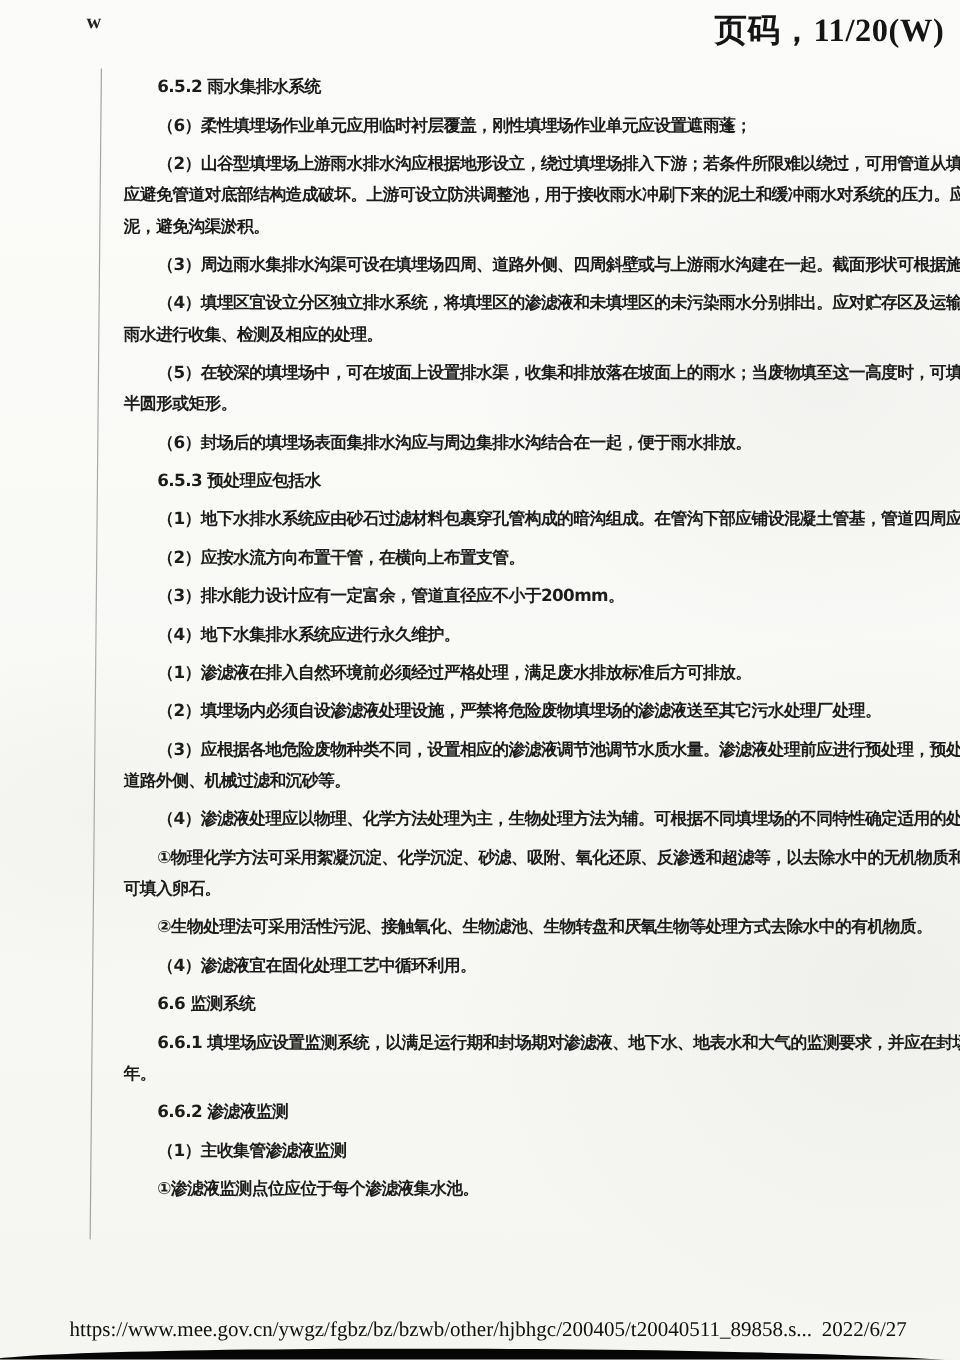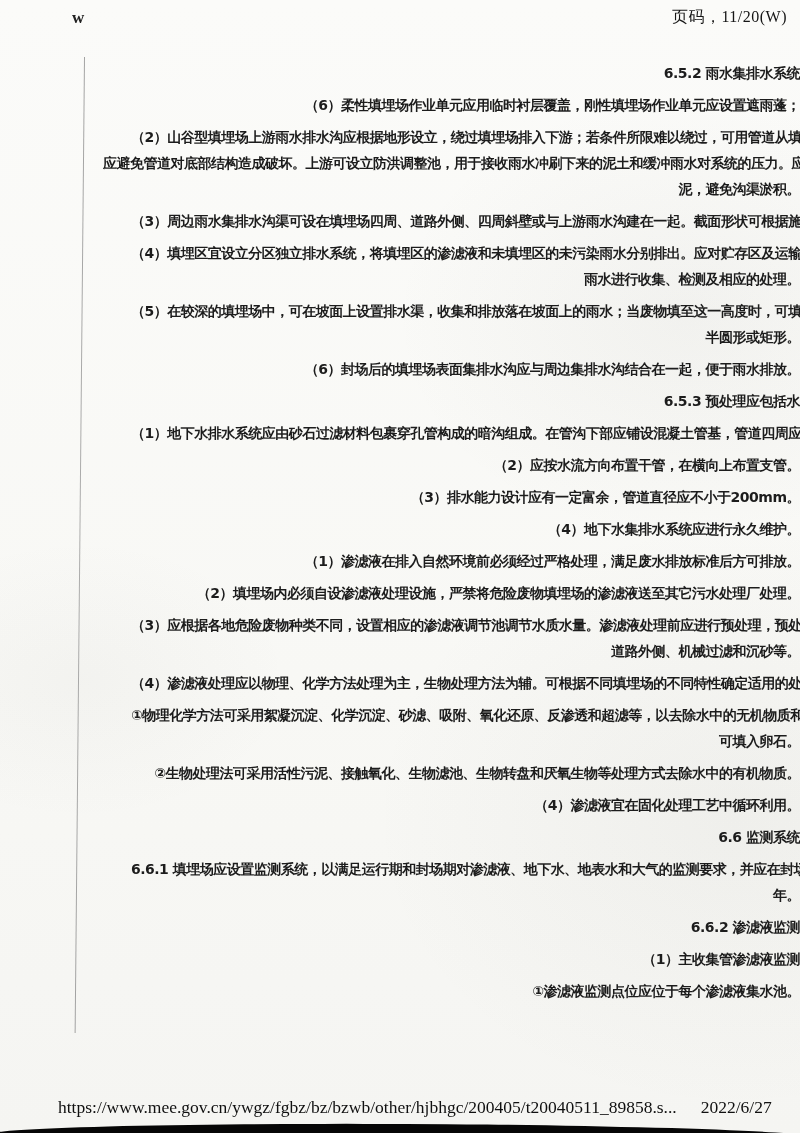"页码，11/20(W)" .hdr-right { font-size: 16px -> 27px; font-weight: none -> bold }
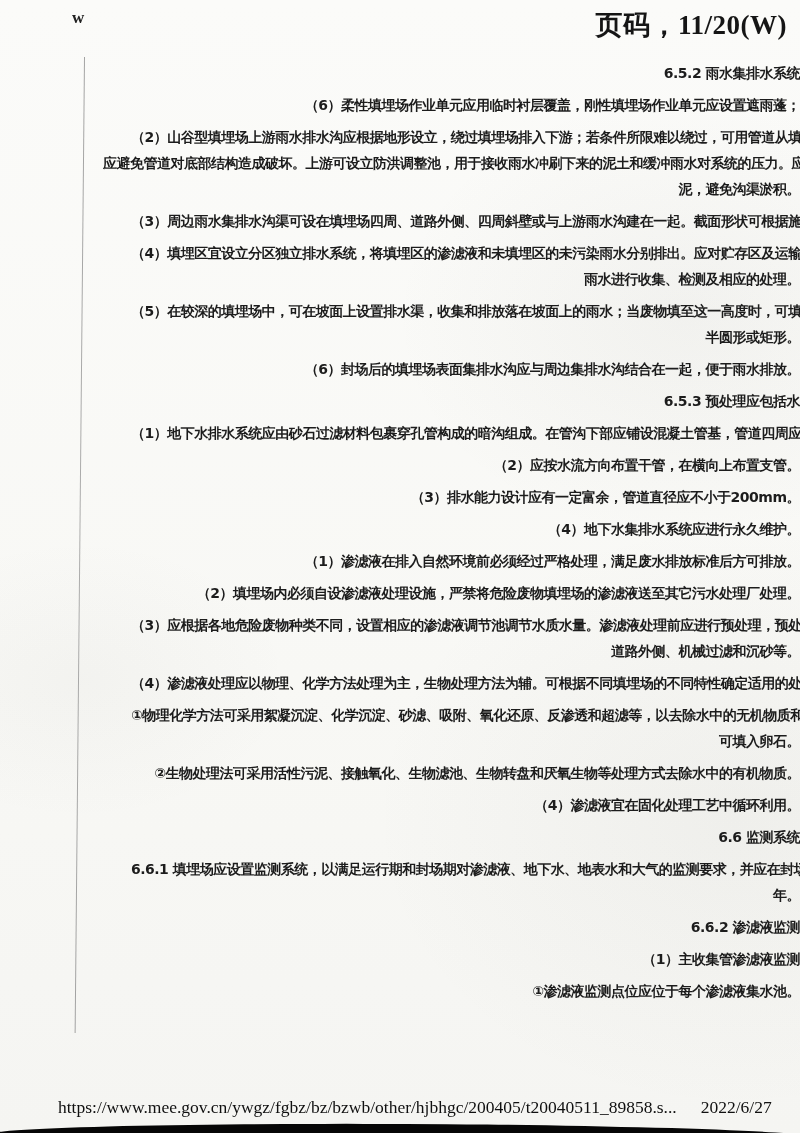"6.5.2 雨水集排水系统" .line { text-align: right -> none }
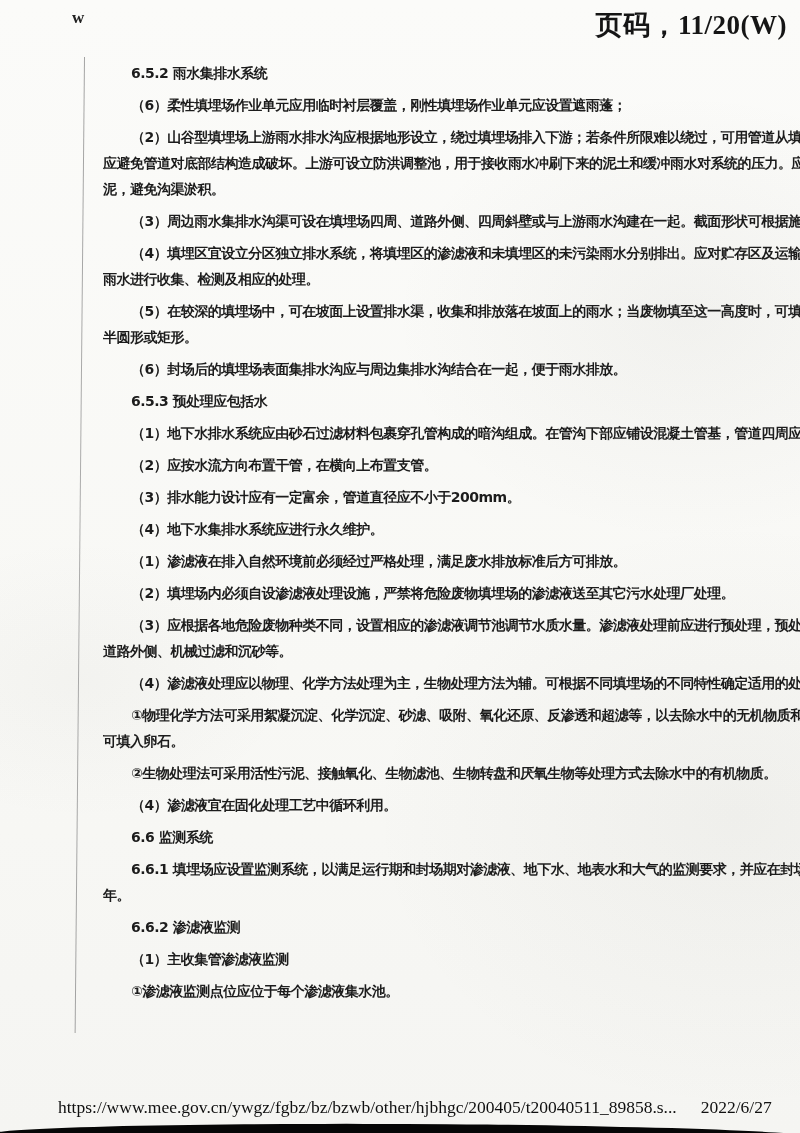"2022/6/27" .footer .date { margin-left: 24px -> 8px }
